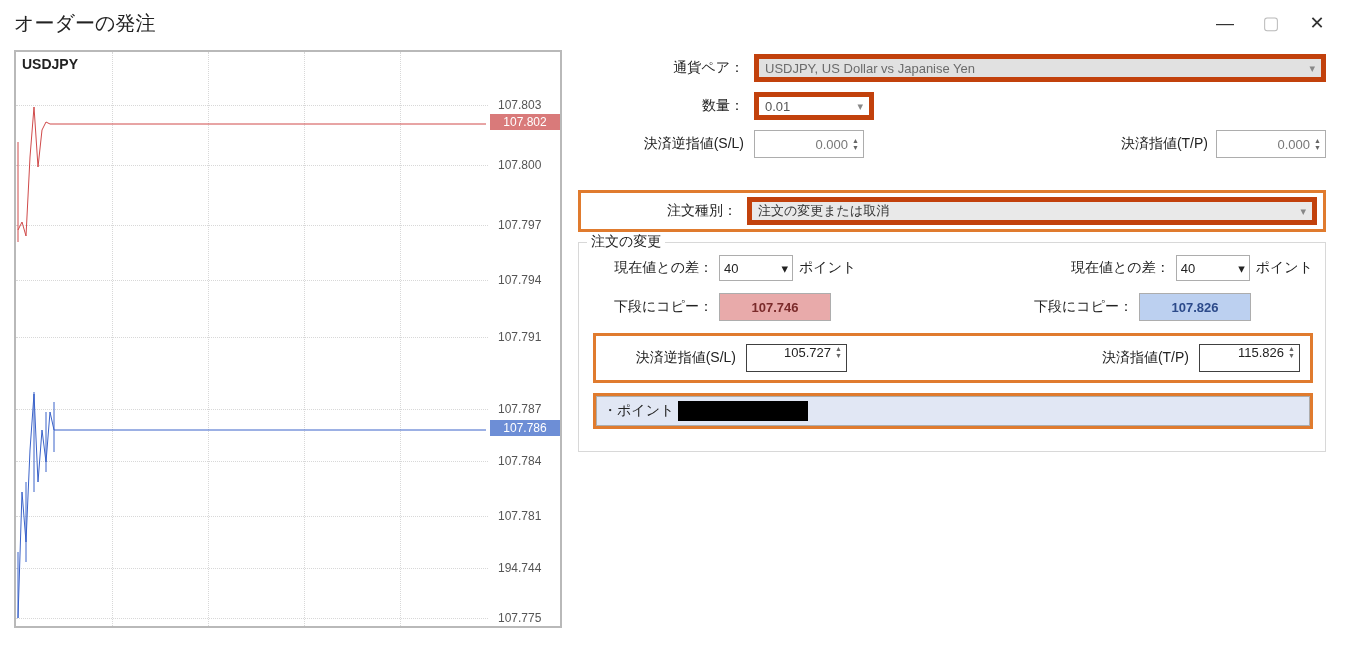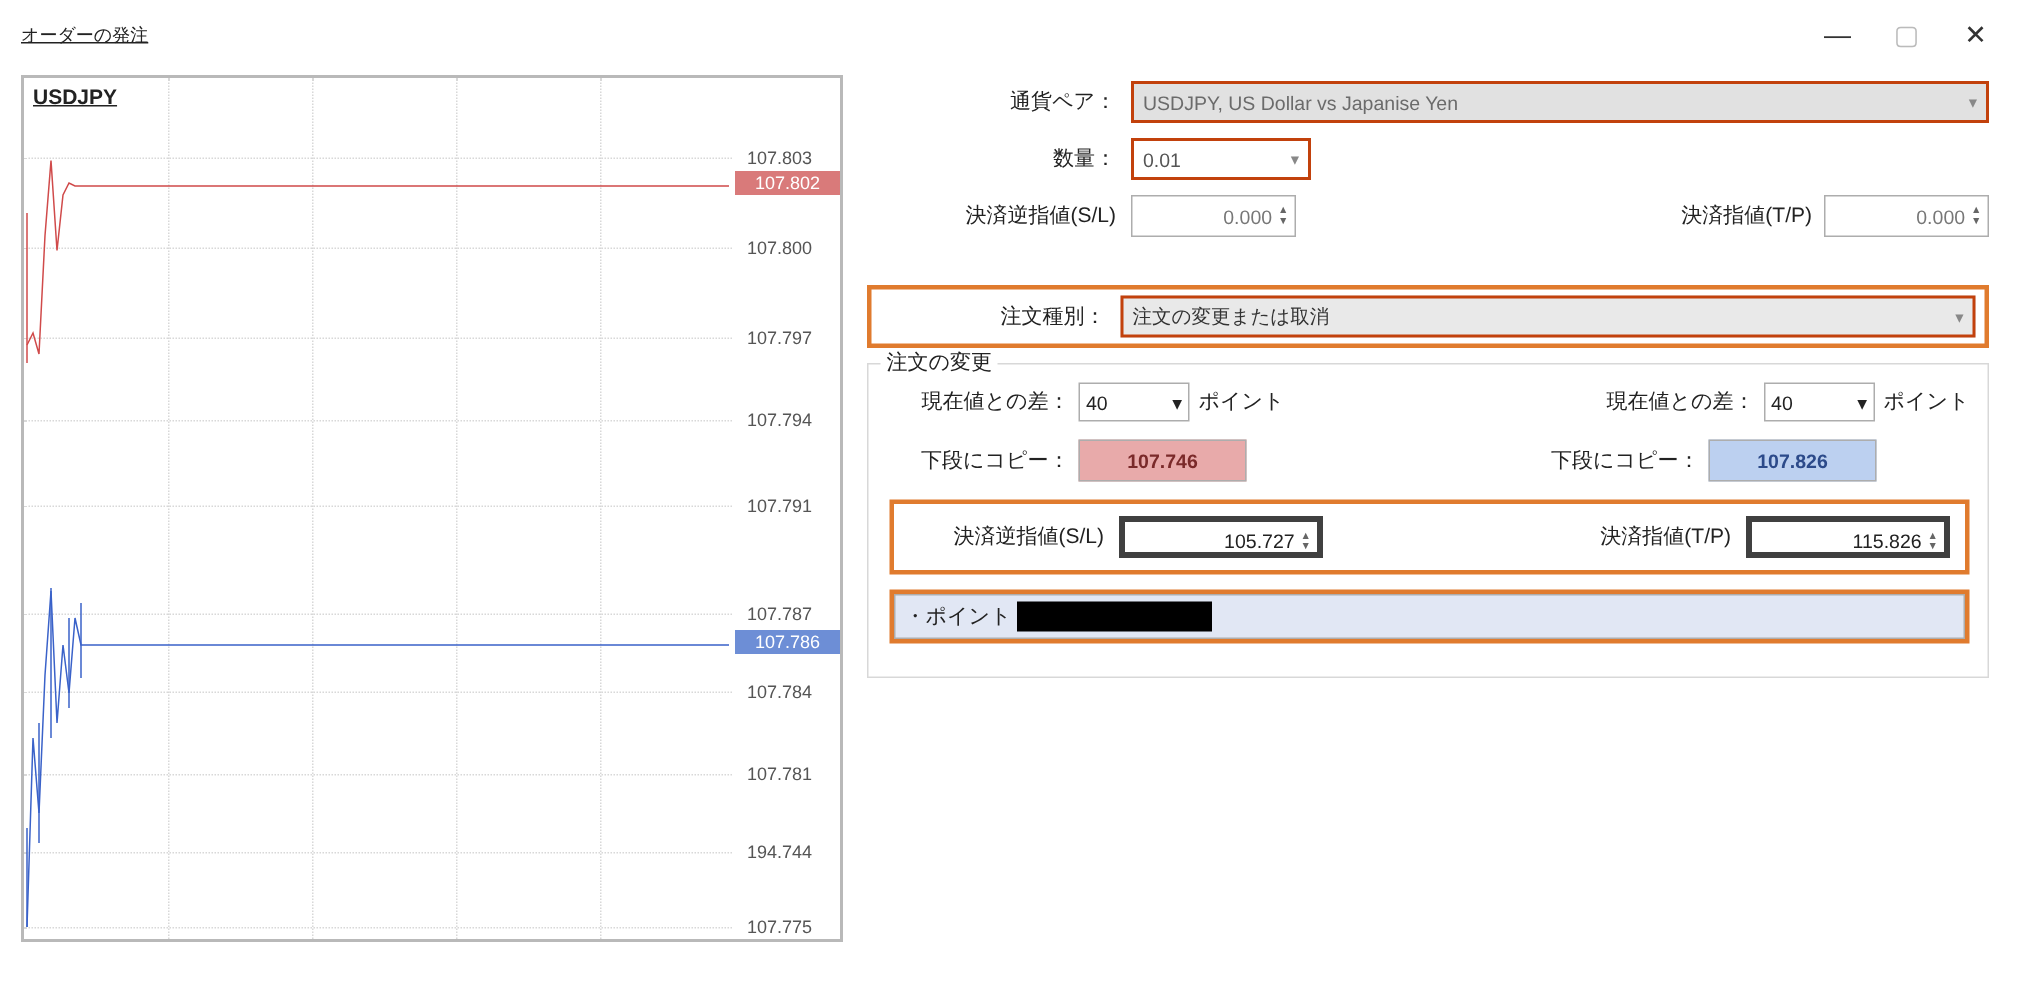"オーダーの発注" .win-title { font-size: 12px -> 20px; text-decoration: underline -> none }
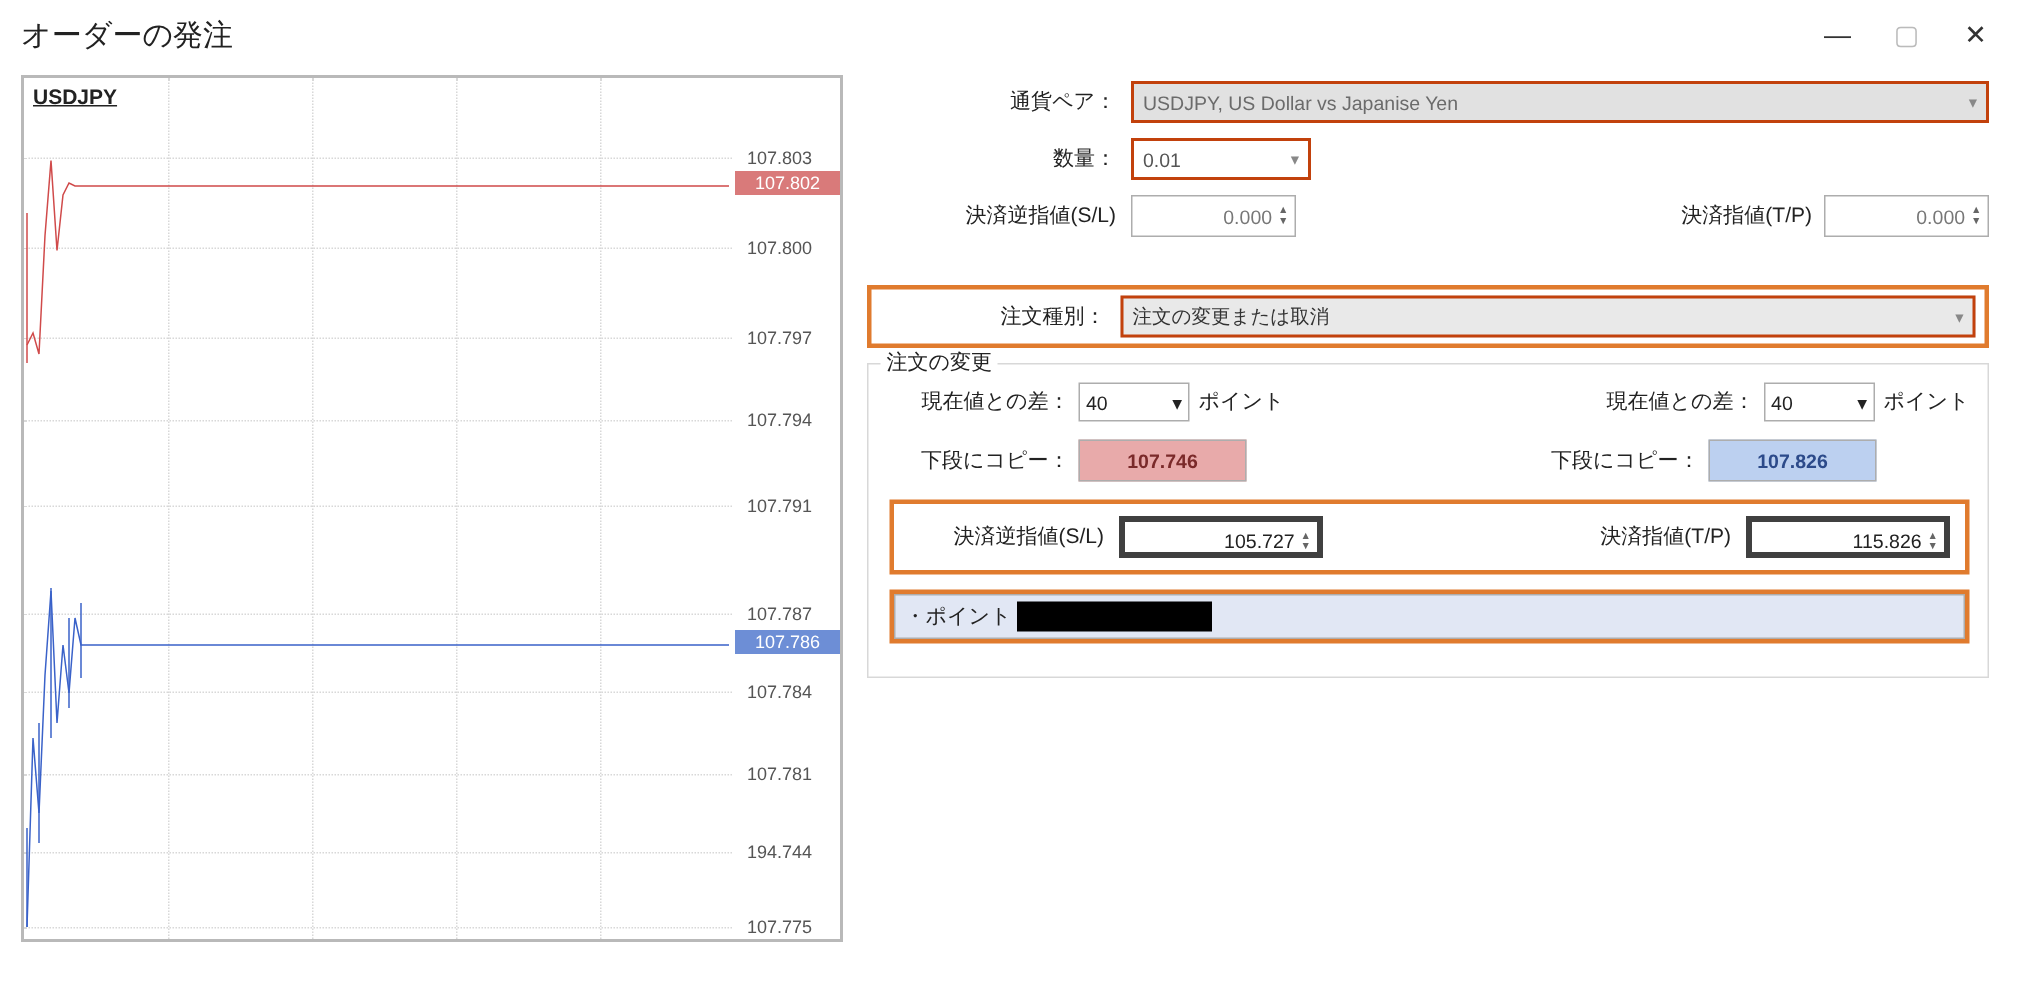"USDJPY" .chart-label { text-decoration: underline -> none }
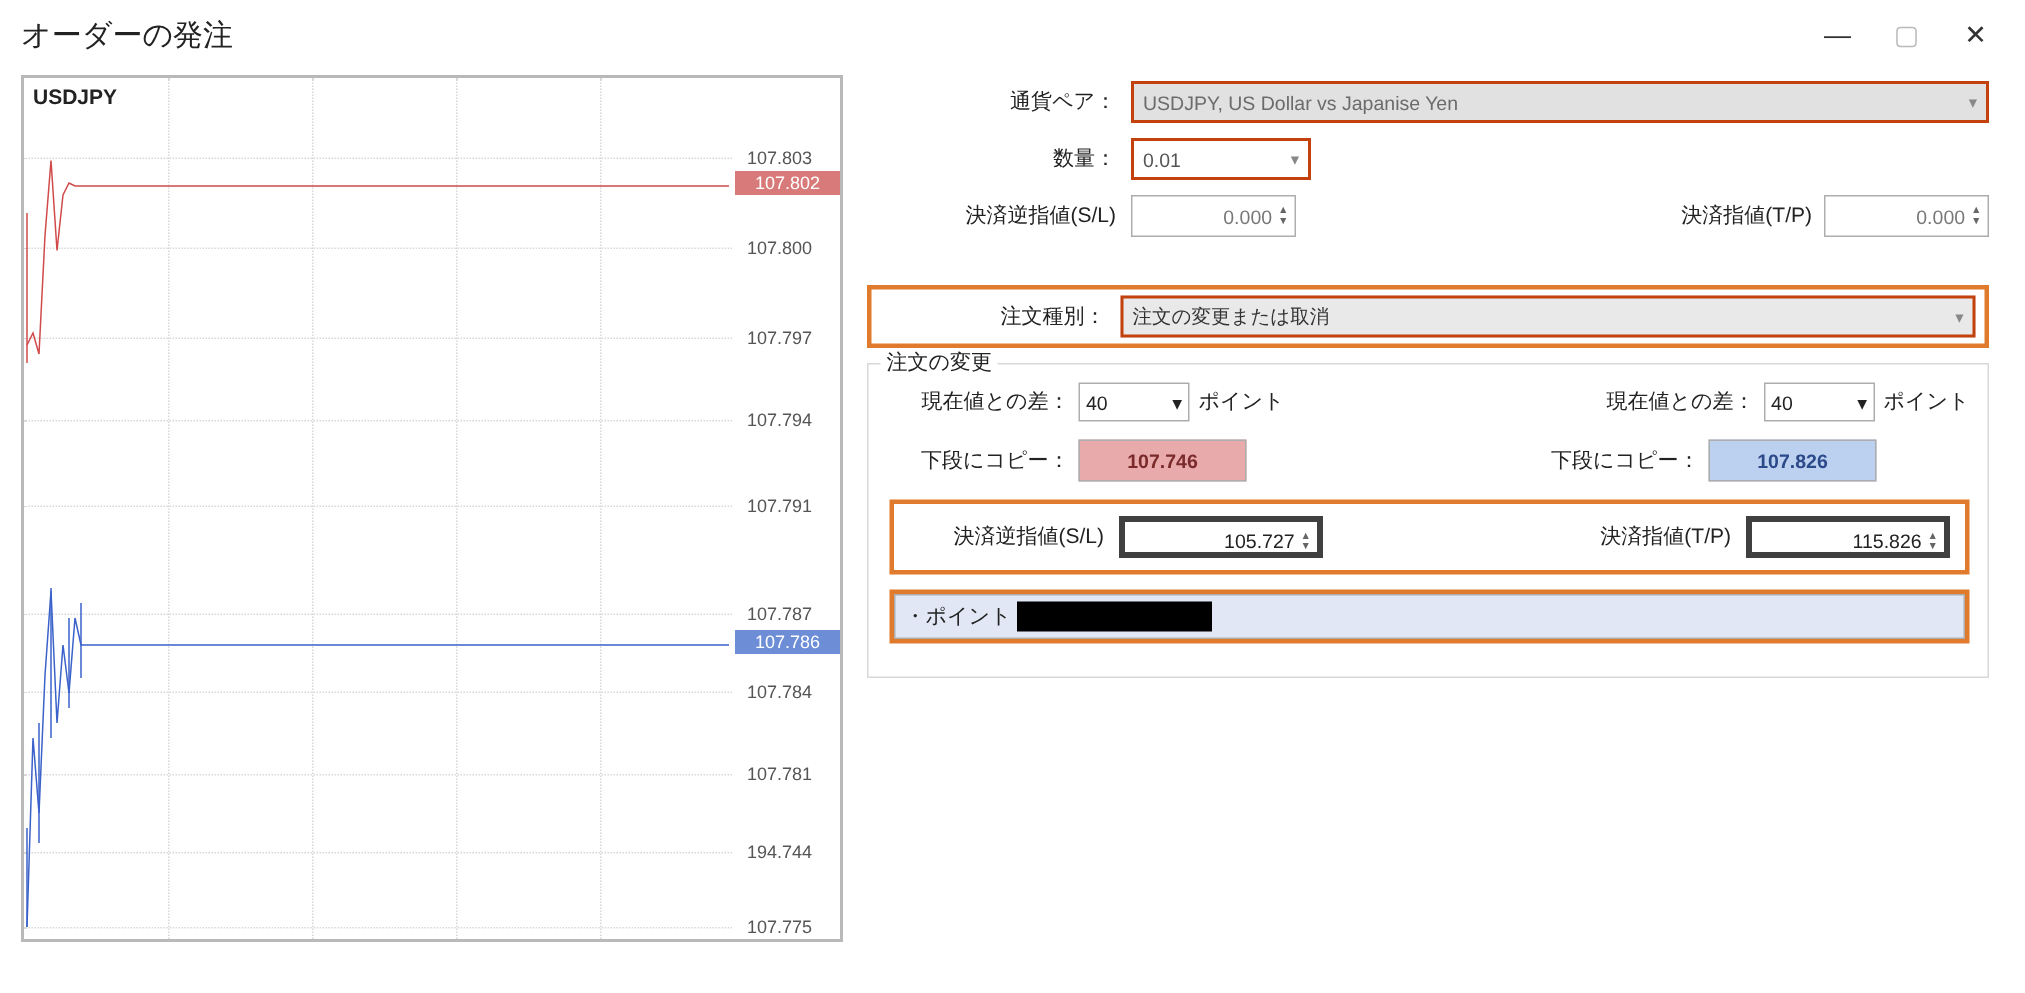"USDJPY, US Dollar vs Japanise" .combo { border: 2px solid #c2410c -> 5px solid #c2410c }
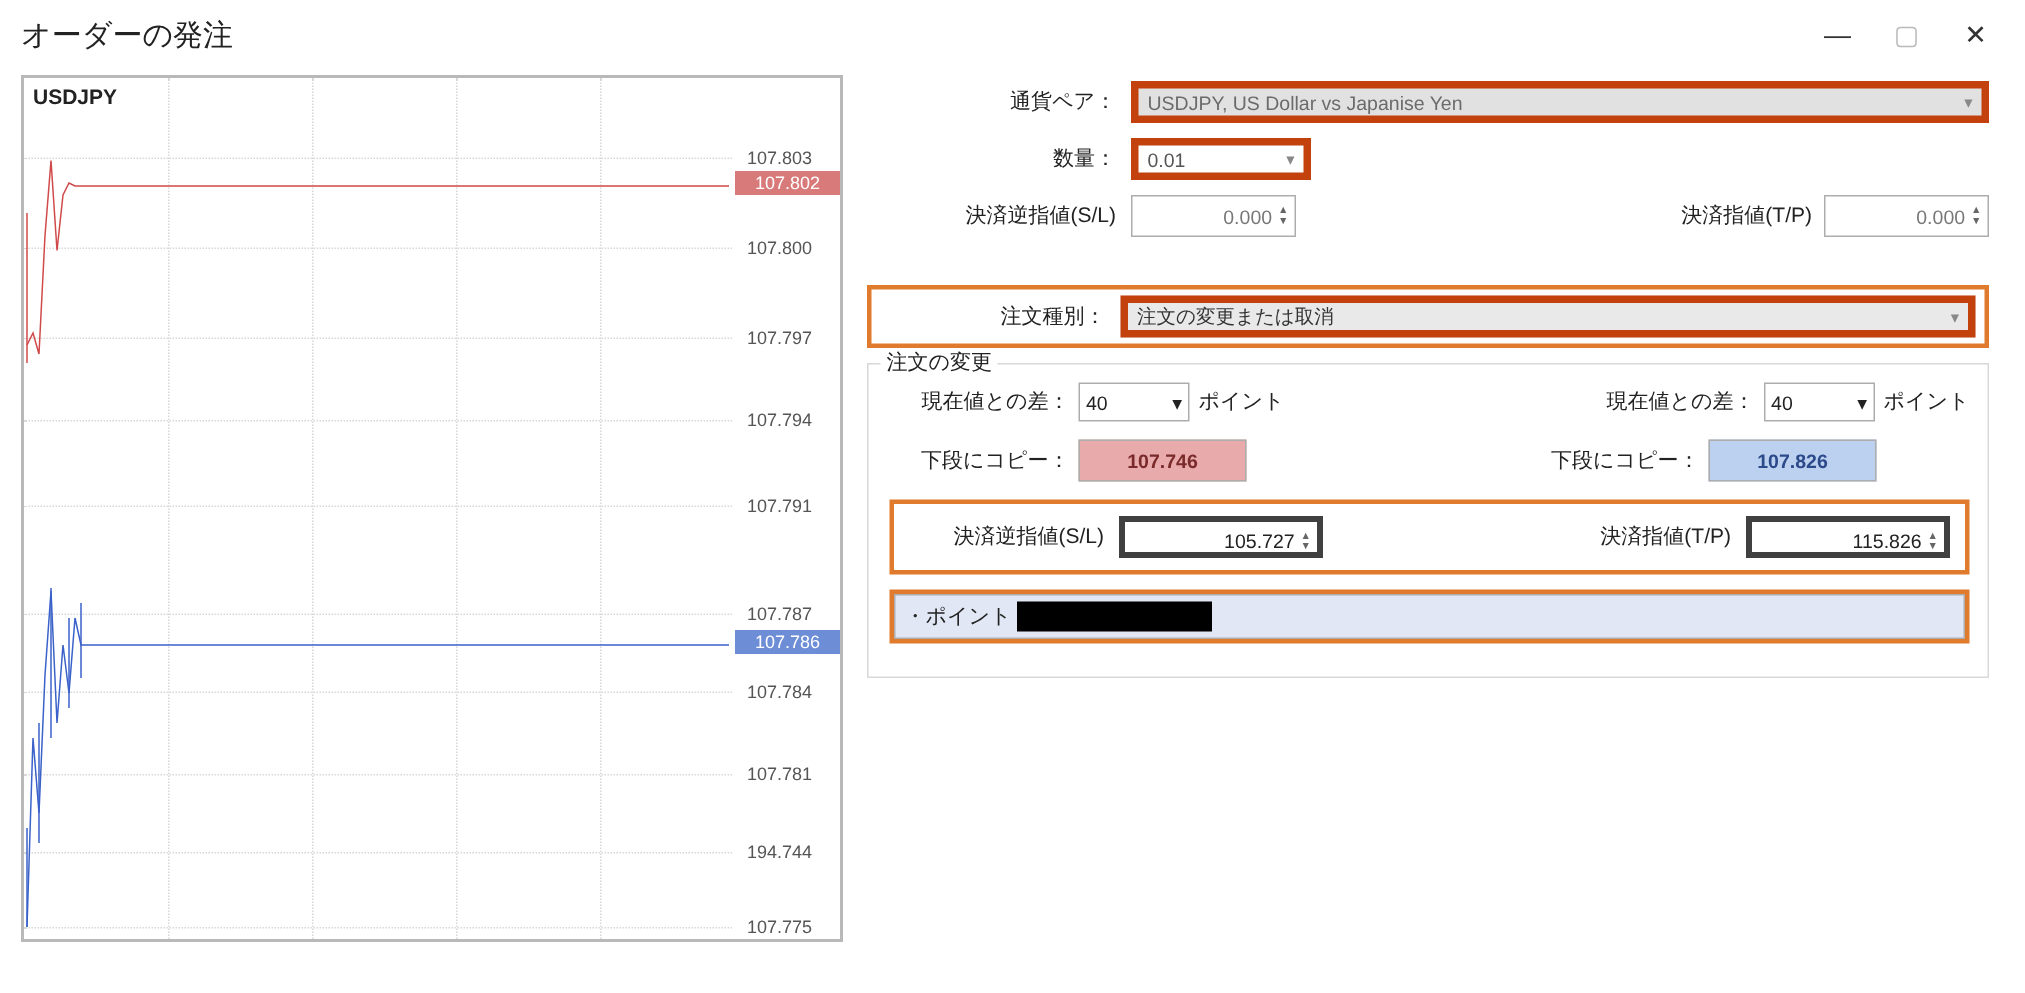"105.727" .numbox { align-items: flex-end -> flex-start; border: 4px solid #404040 -> 1px solid #404040; width: 136px -> 101px }
